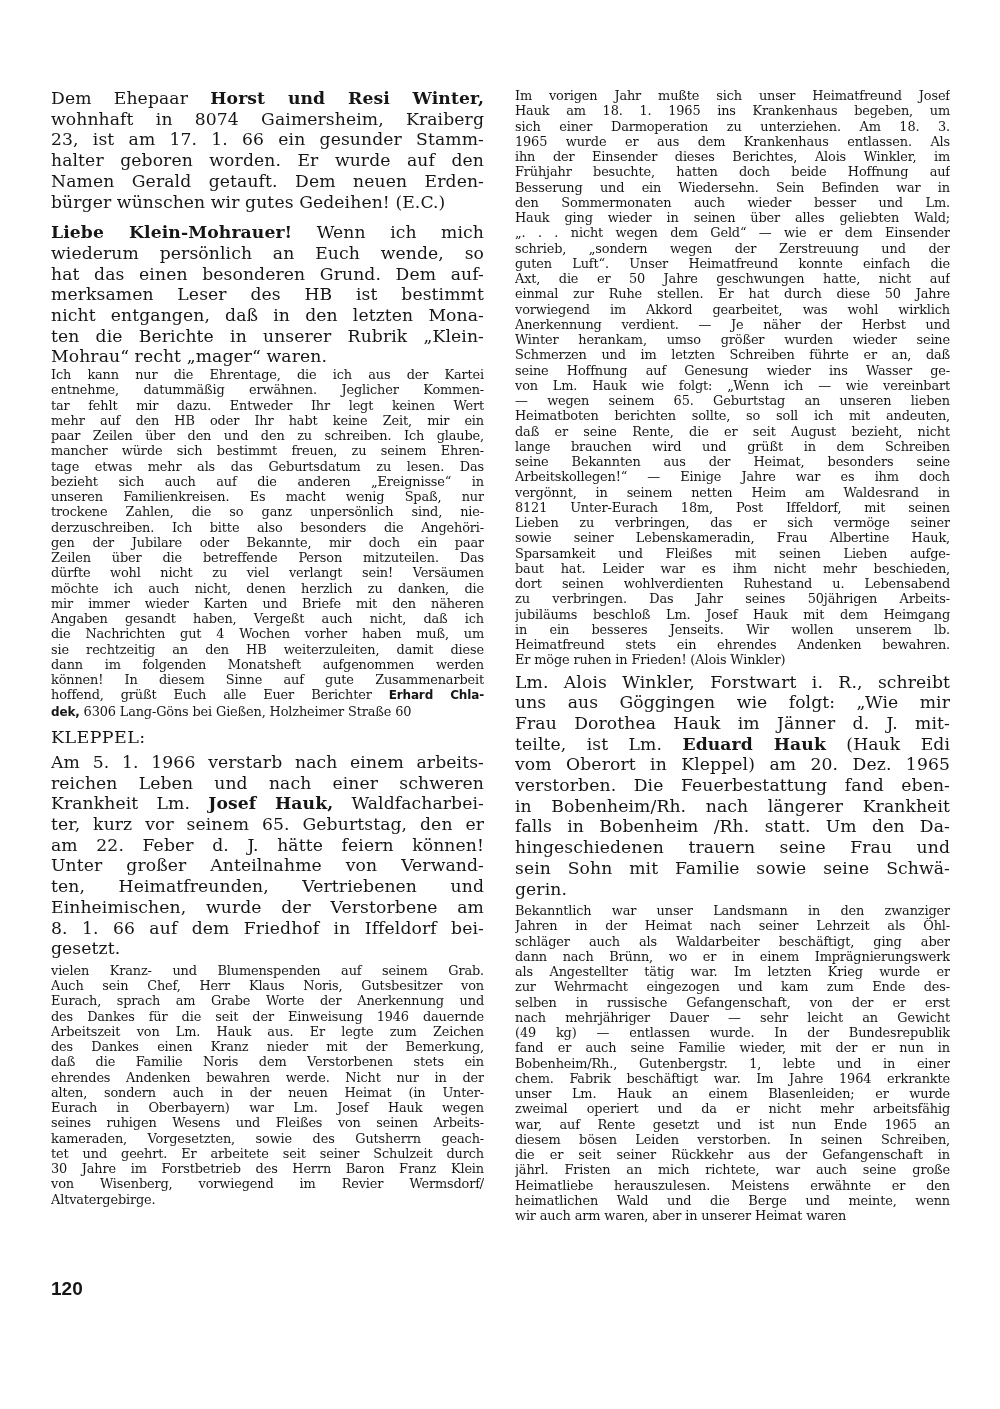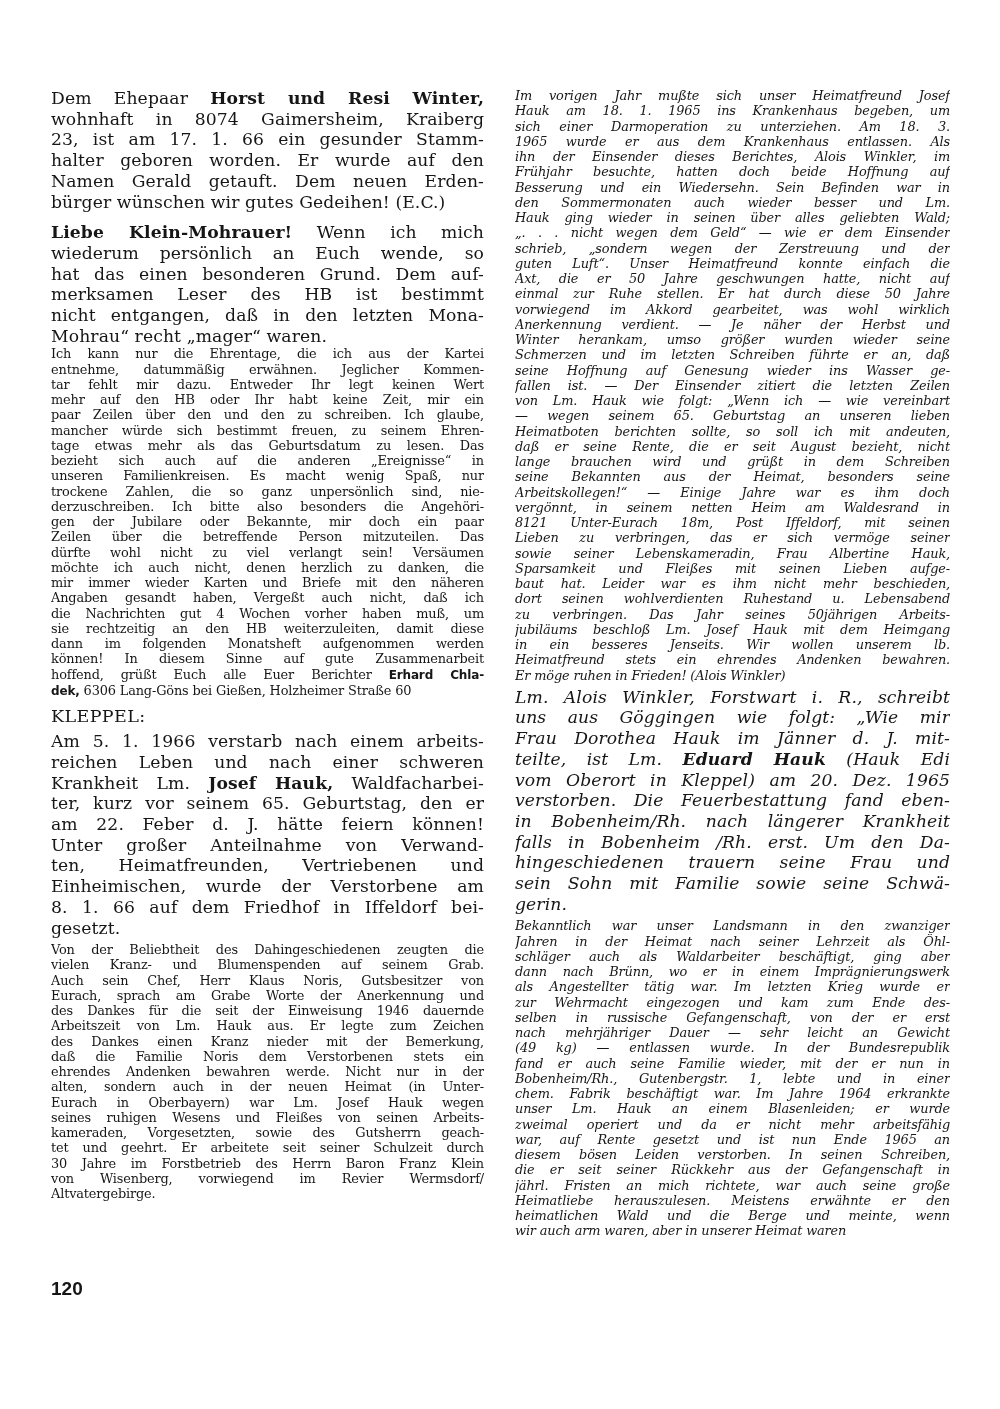"Im vorigen Jahr mußte sich" .col-right { font-style: italic -> none }
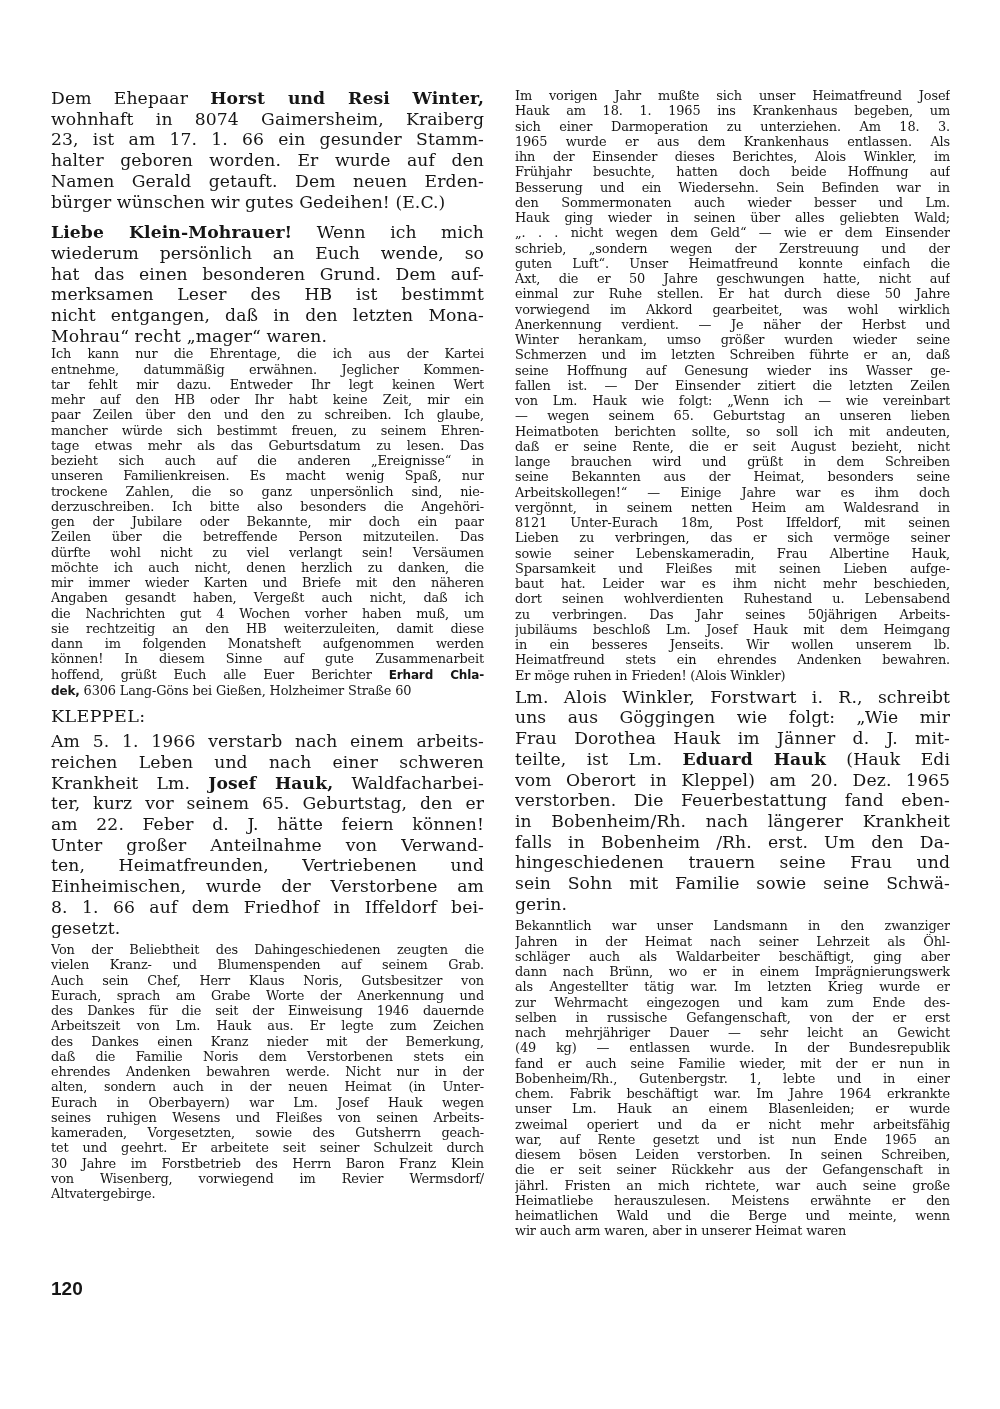"ten die Berichte in unserer" span.line { html: none -> <span>ten die Berichte in unserer Rubrik „Klein-</span> }
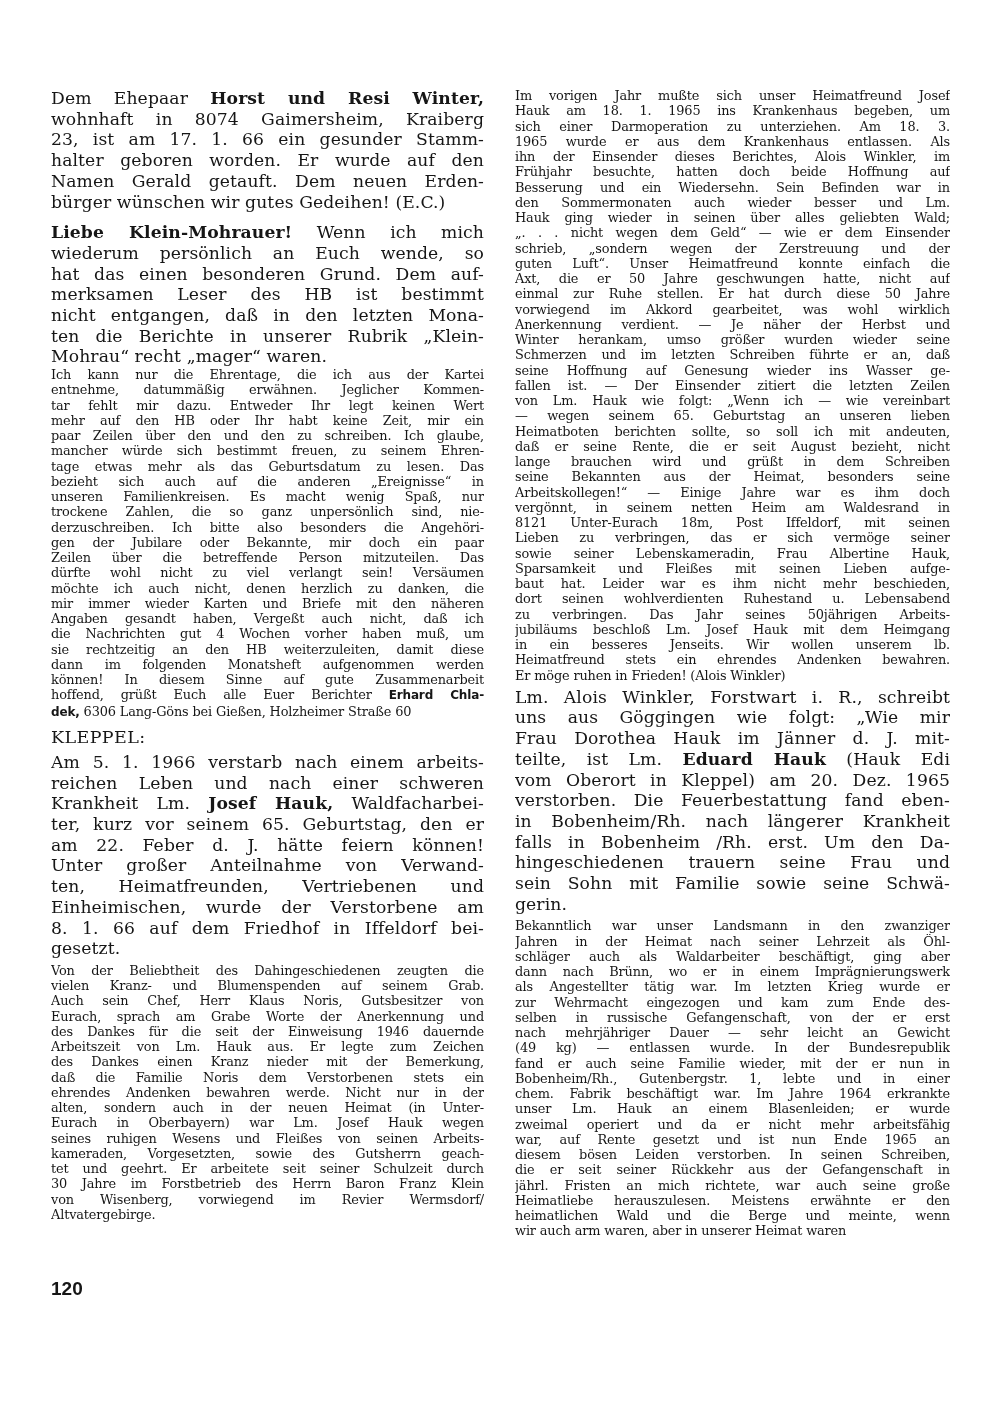"fallen ist. — Der Einsender" span.line { html: <span>fallen ist. — Der Einsender zitiert die letzten Zeilen</span> -> none }
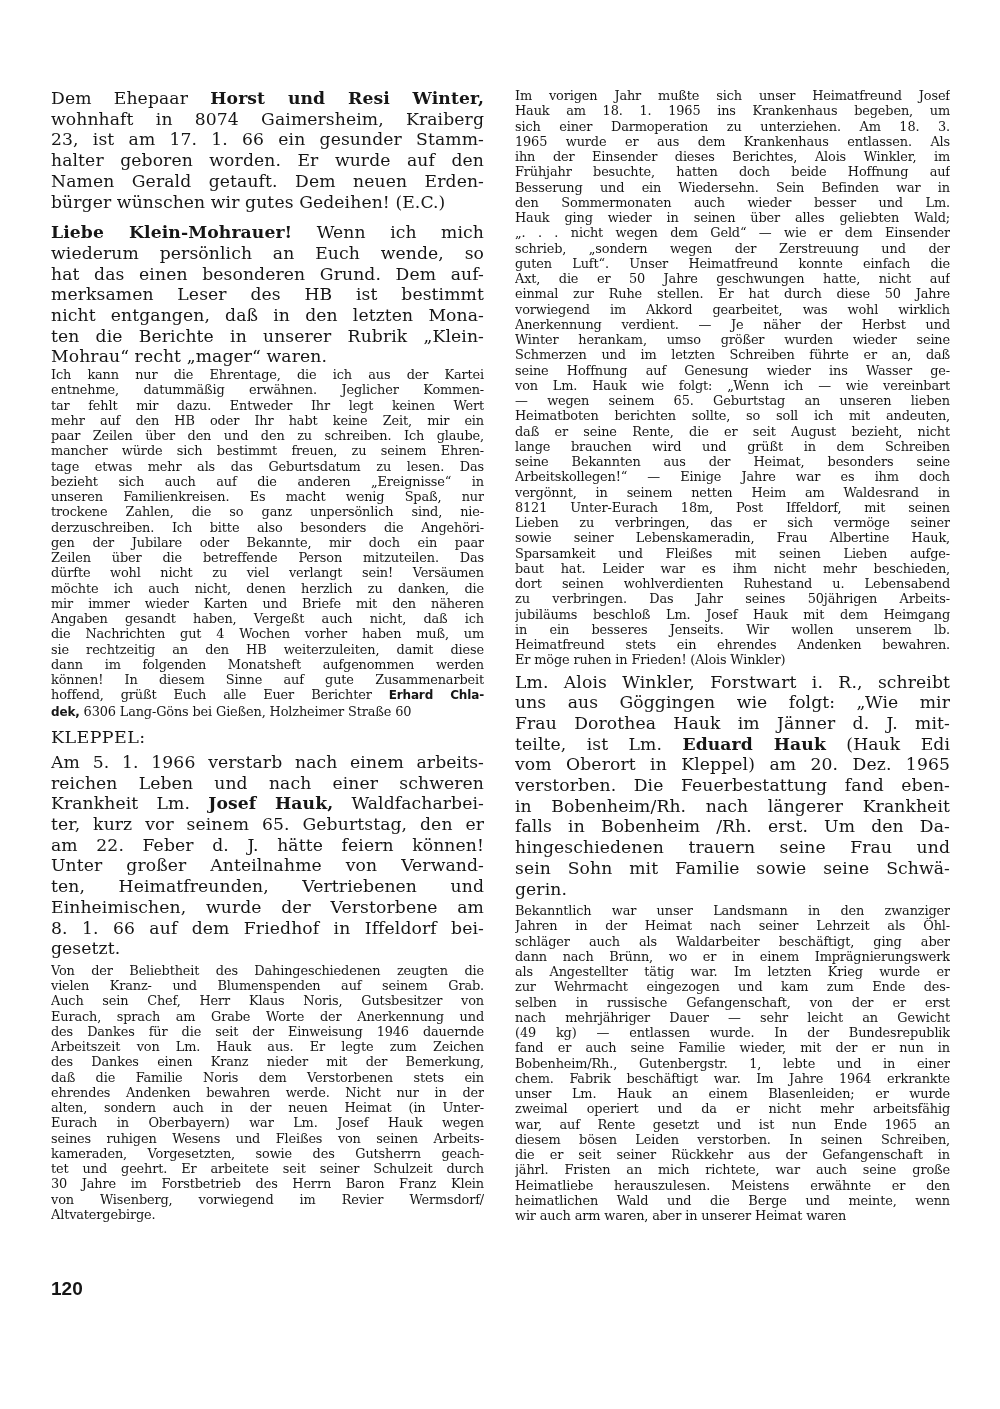"falls in Bobenheim /Rh. erst." span.line { text: erst -> statt }
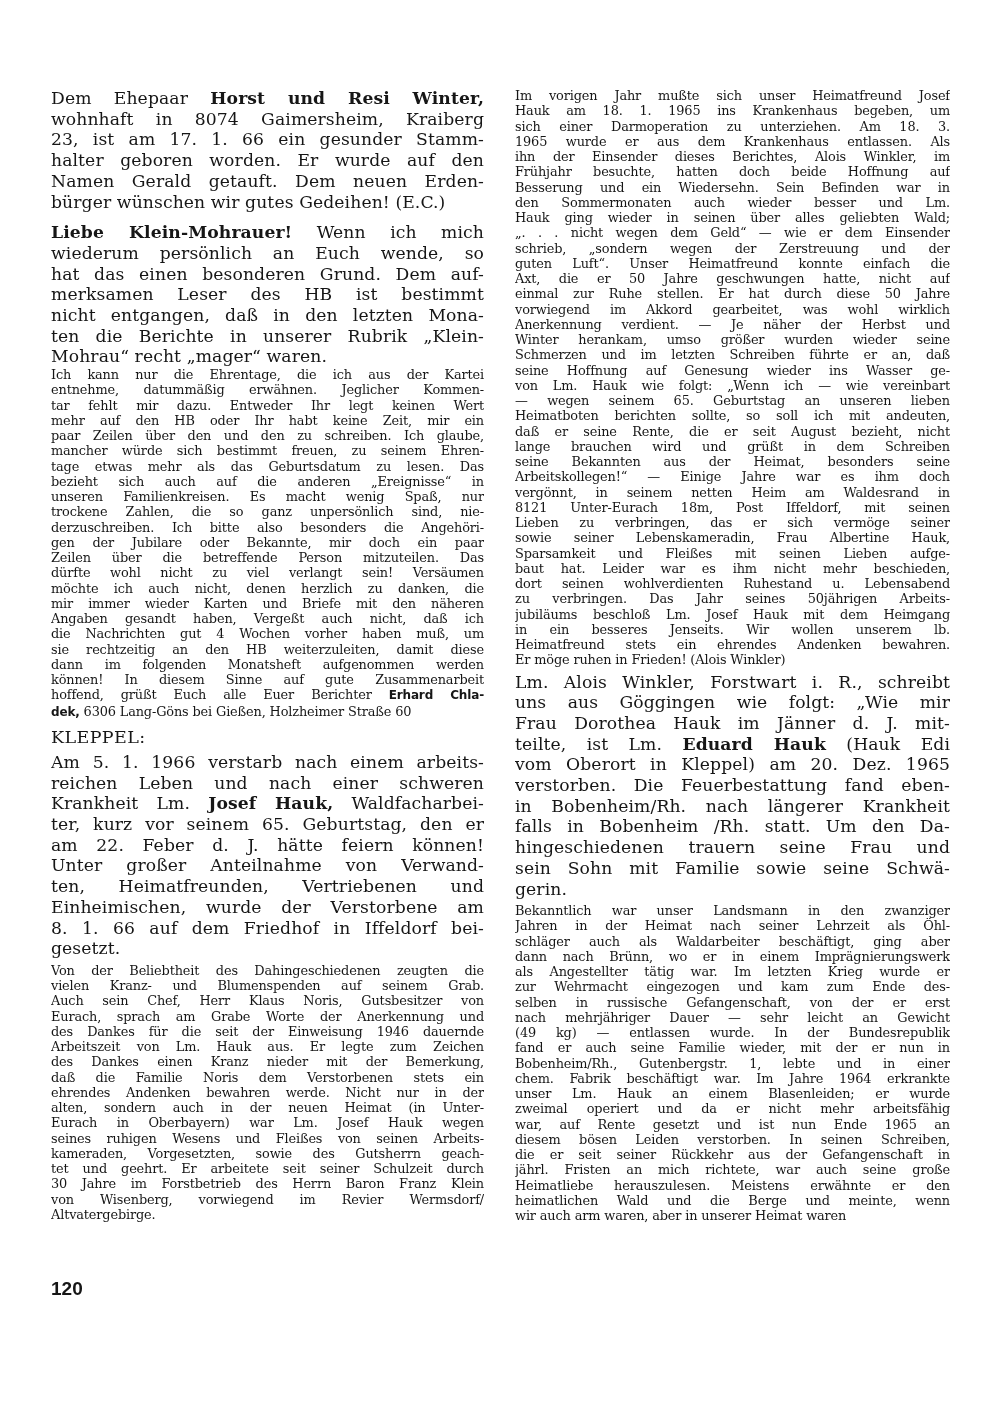"Von der Beliebtheit des" span.line { html: <span>Von der Beliebtheit des Dahingeschiedenen zeugten die</span> -> none }
